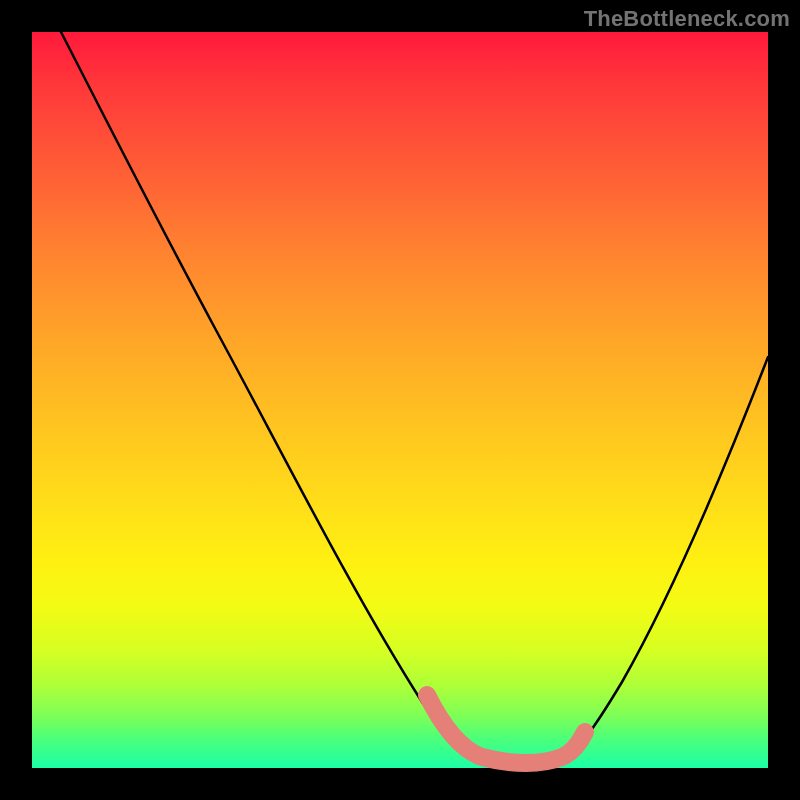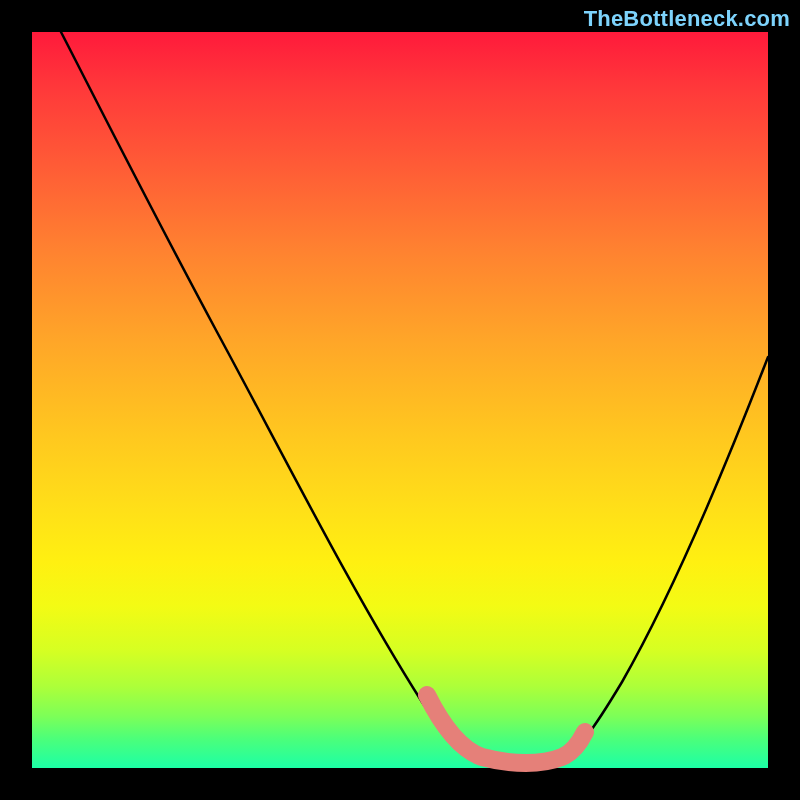"TheBottleneck.com" .watermark { color: #7dd3fc -> #737373 }
